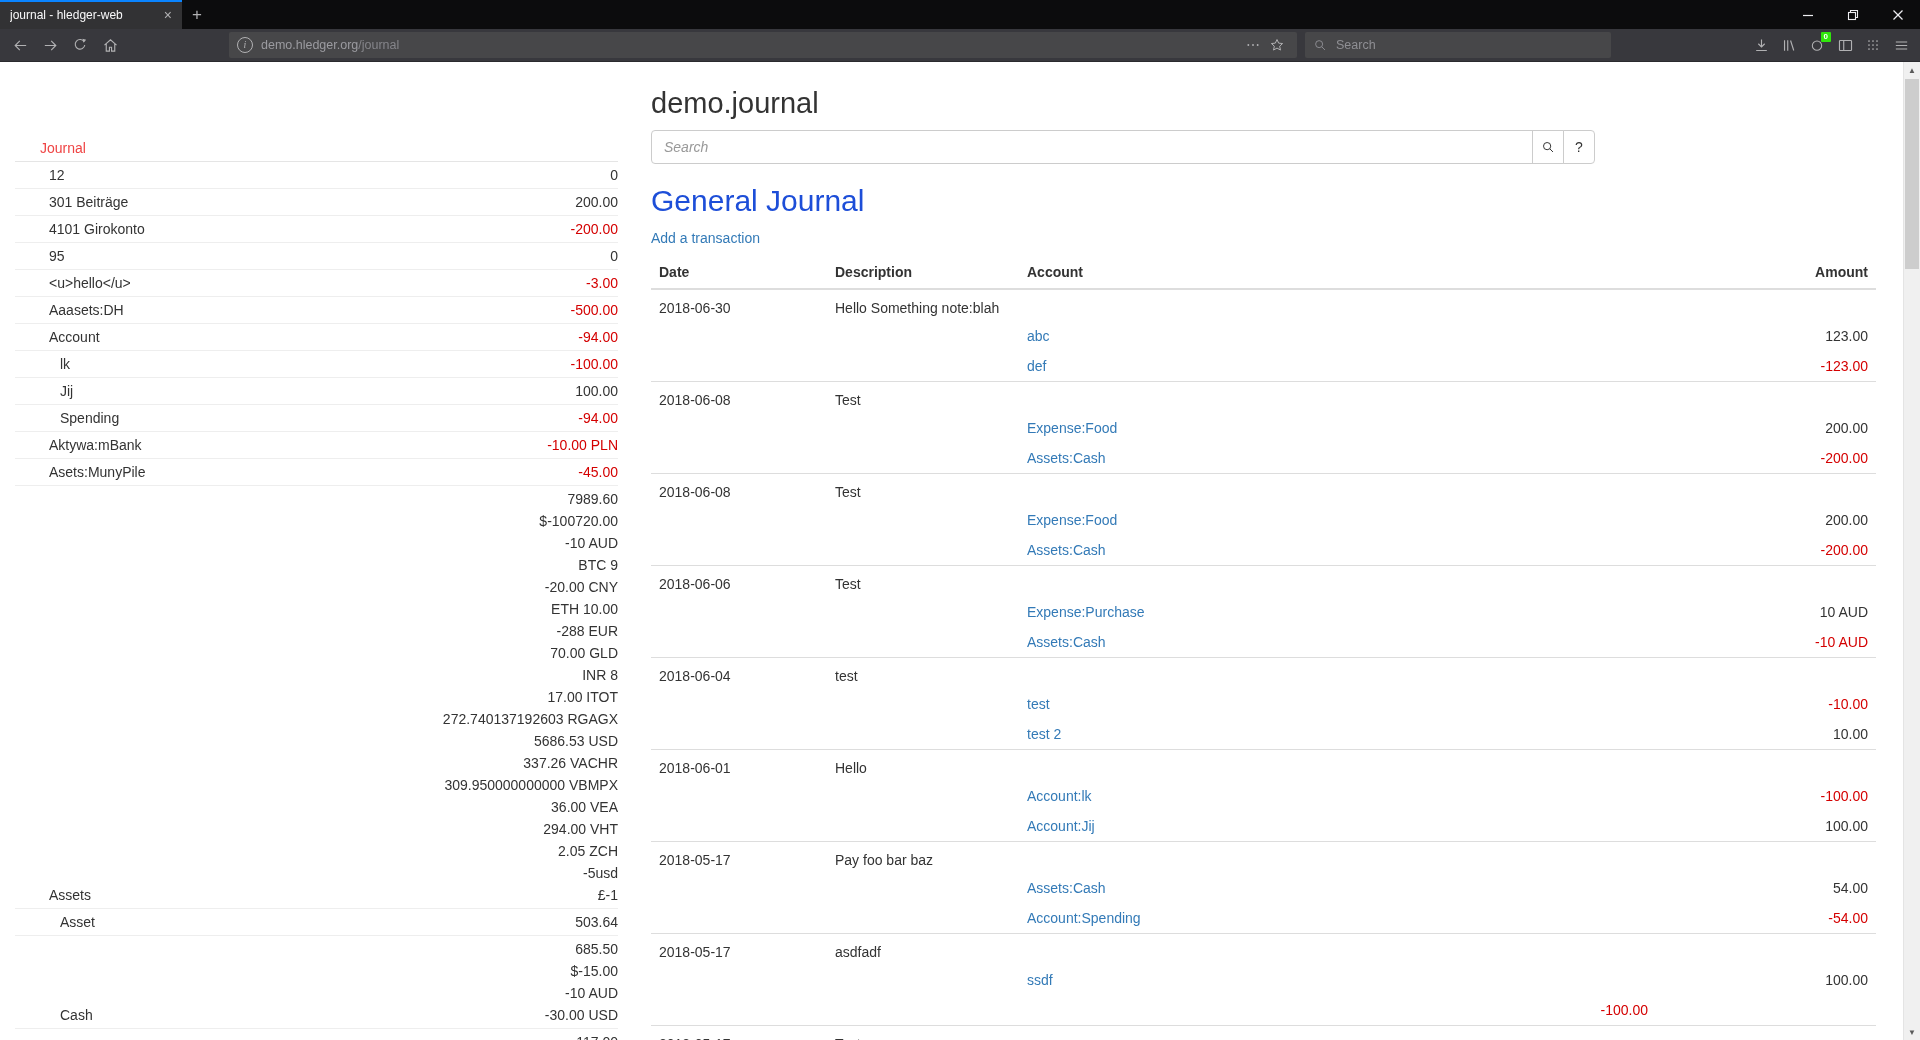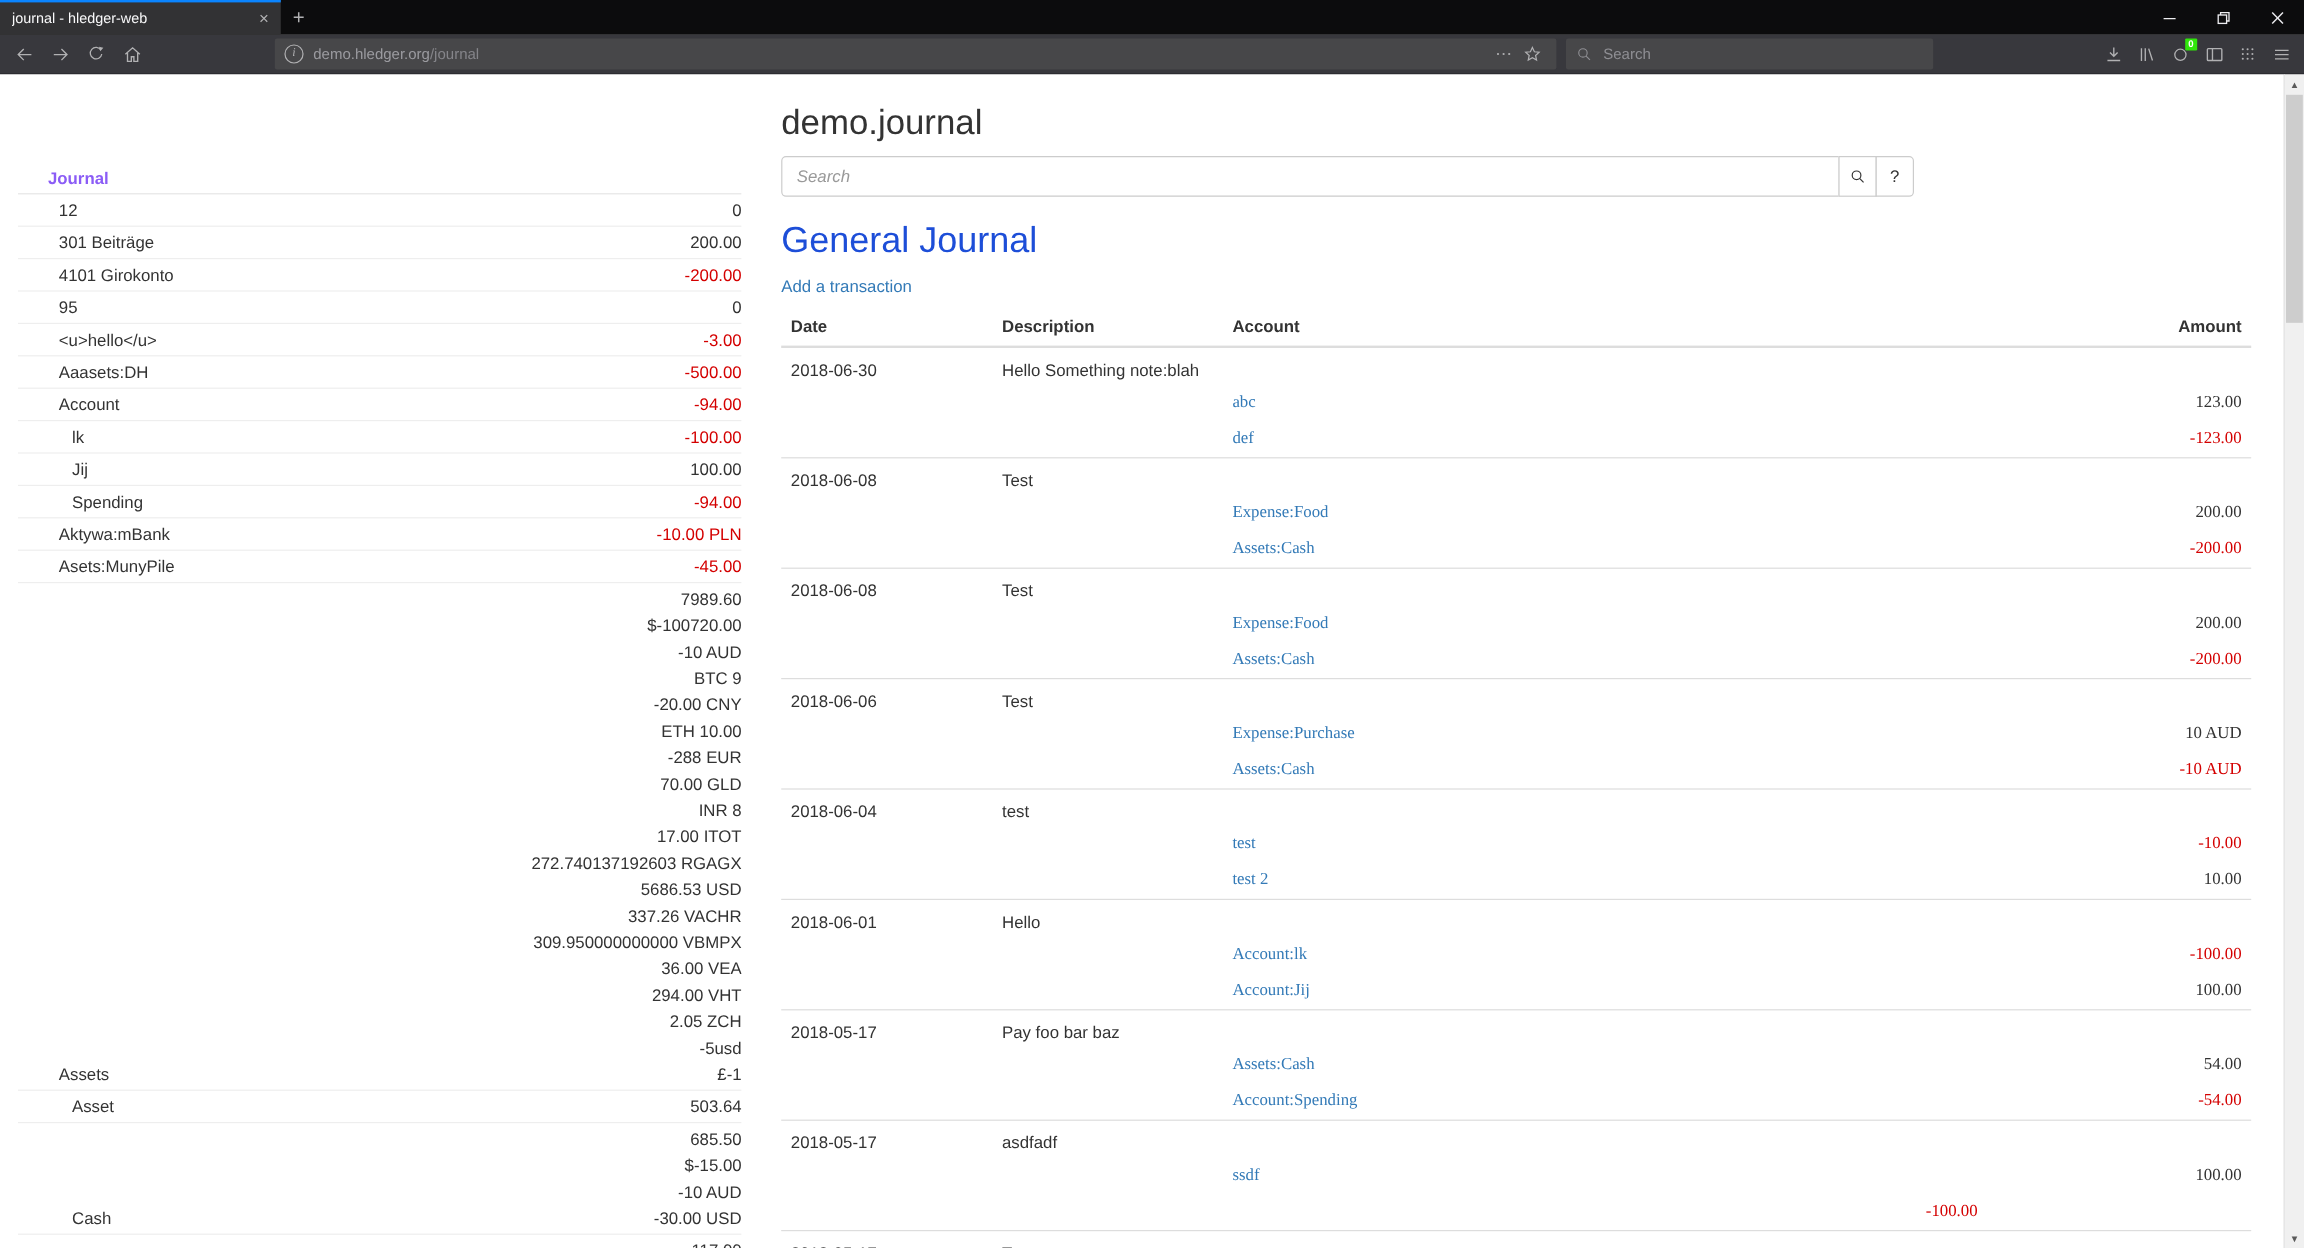"journal - hledger-web" .tab { width: 234px -> 182px }
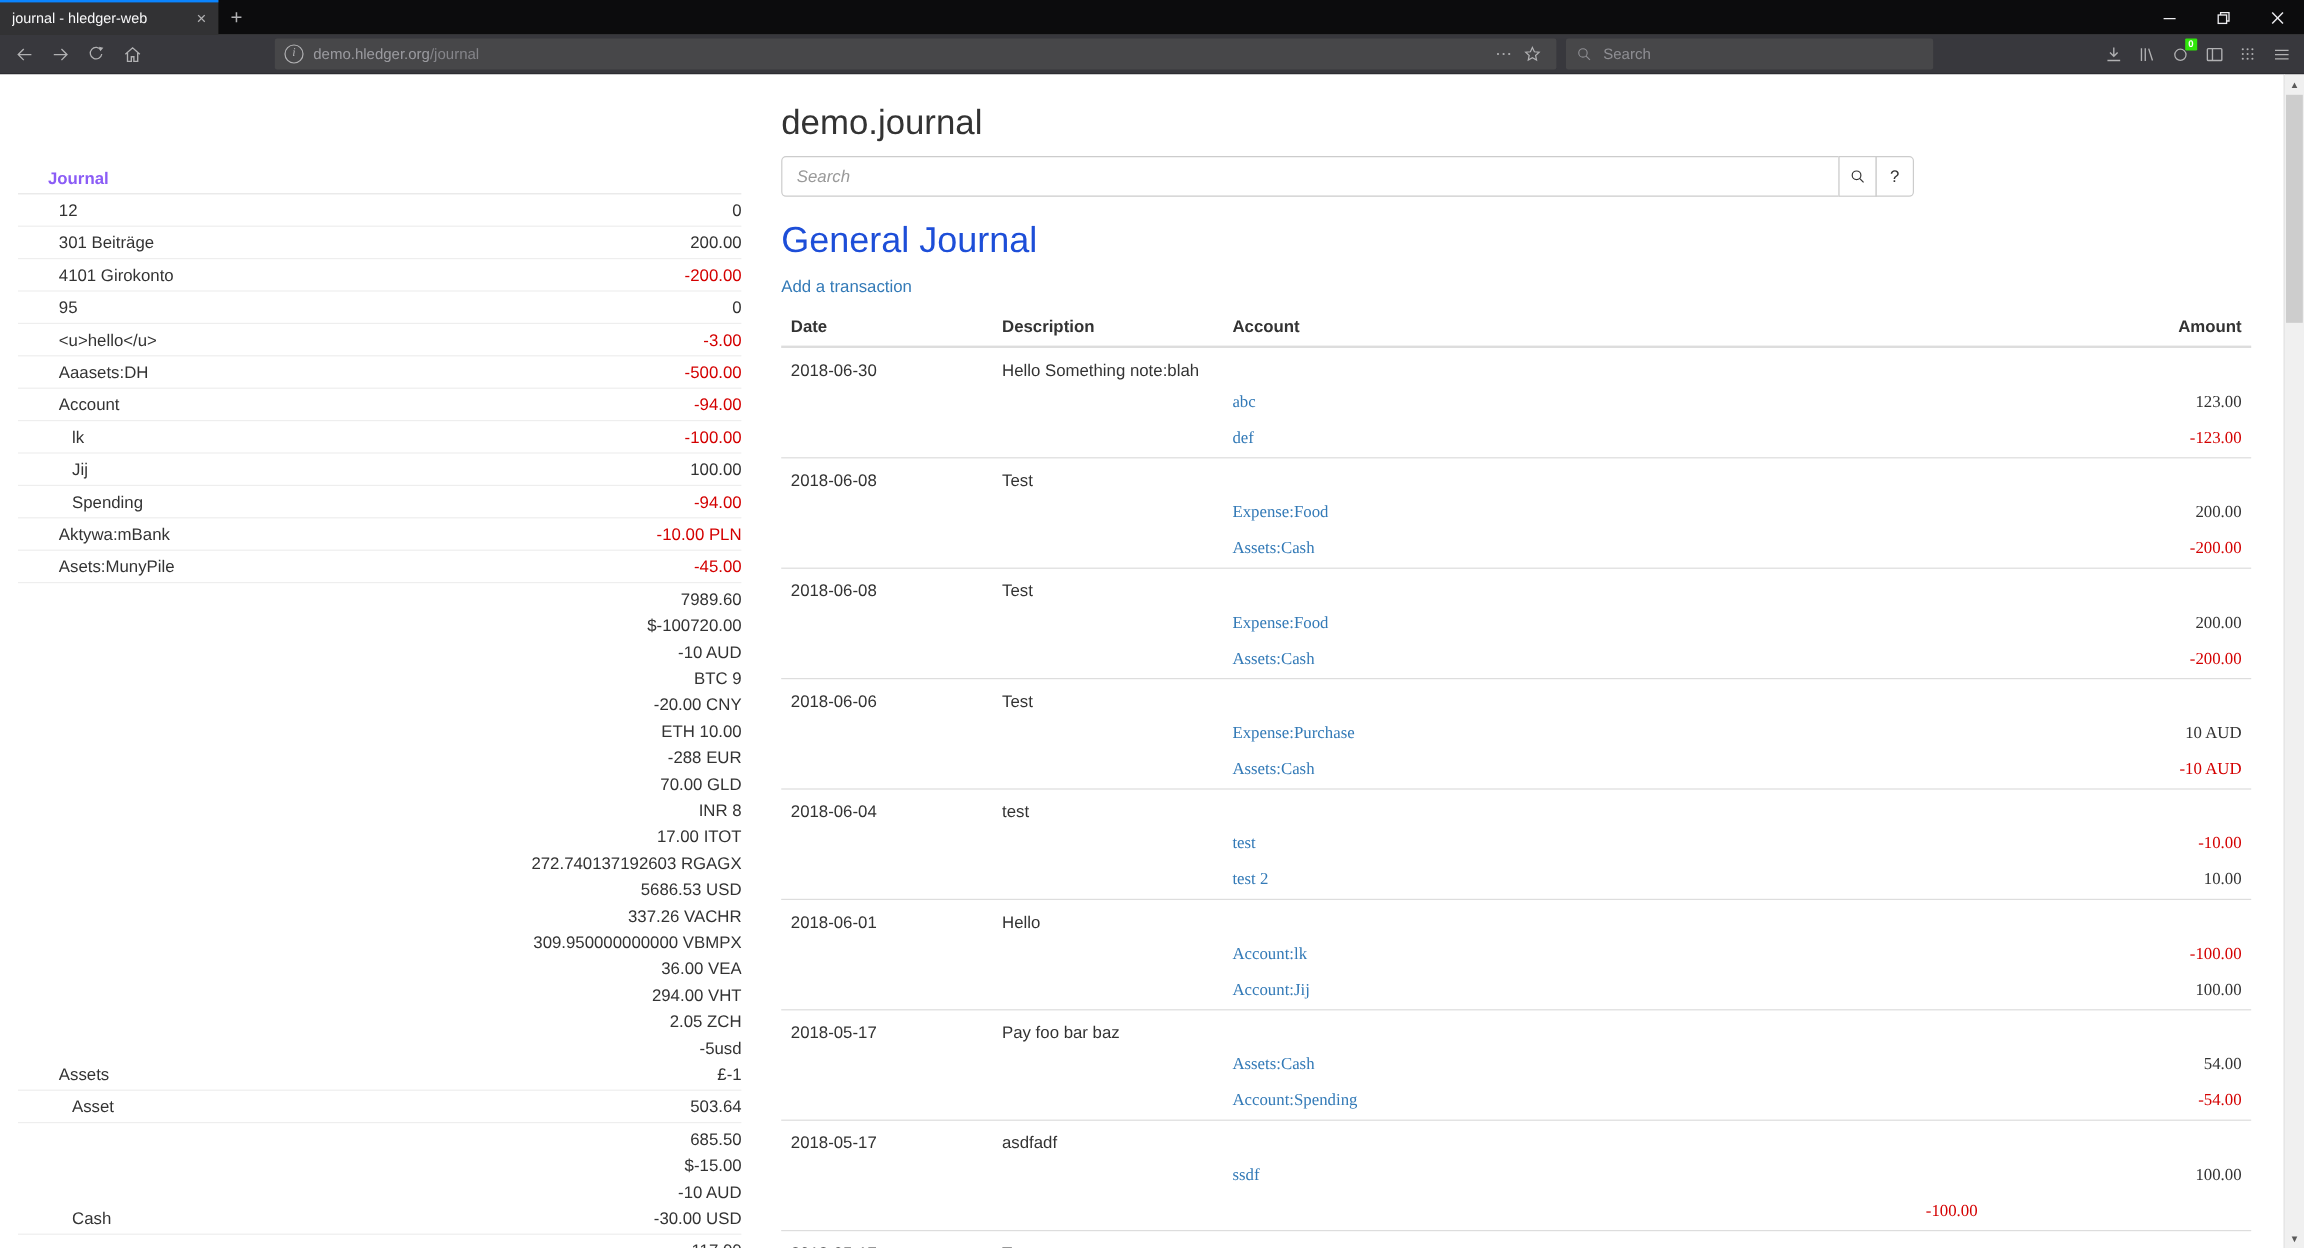"Journal" .sb-heading { color: #8b5cf6 -> #ef4444; font-weight: bold -> normal }
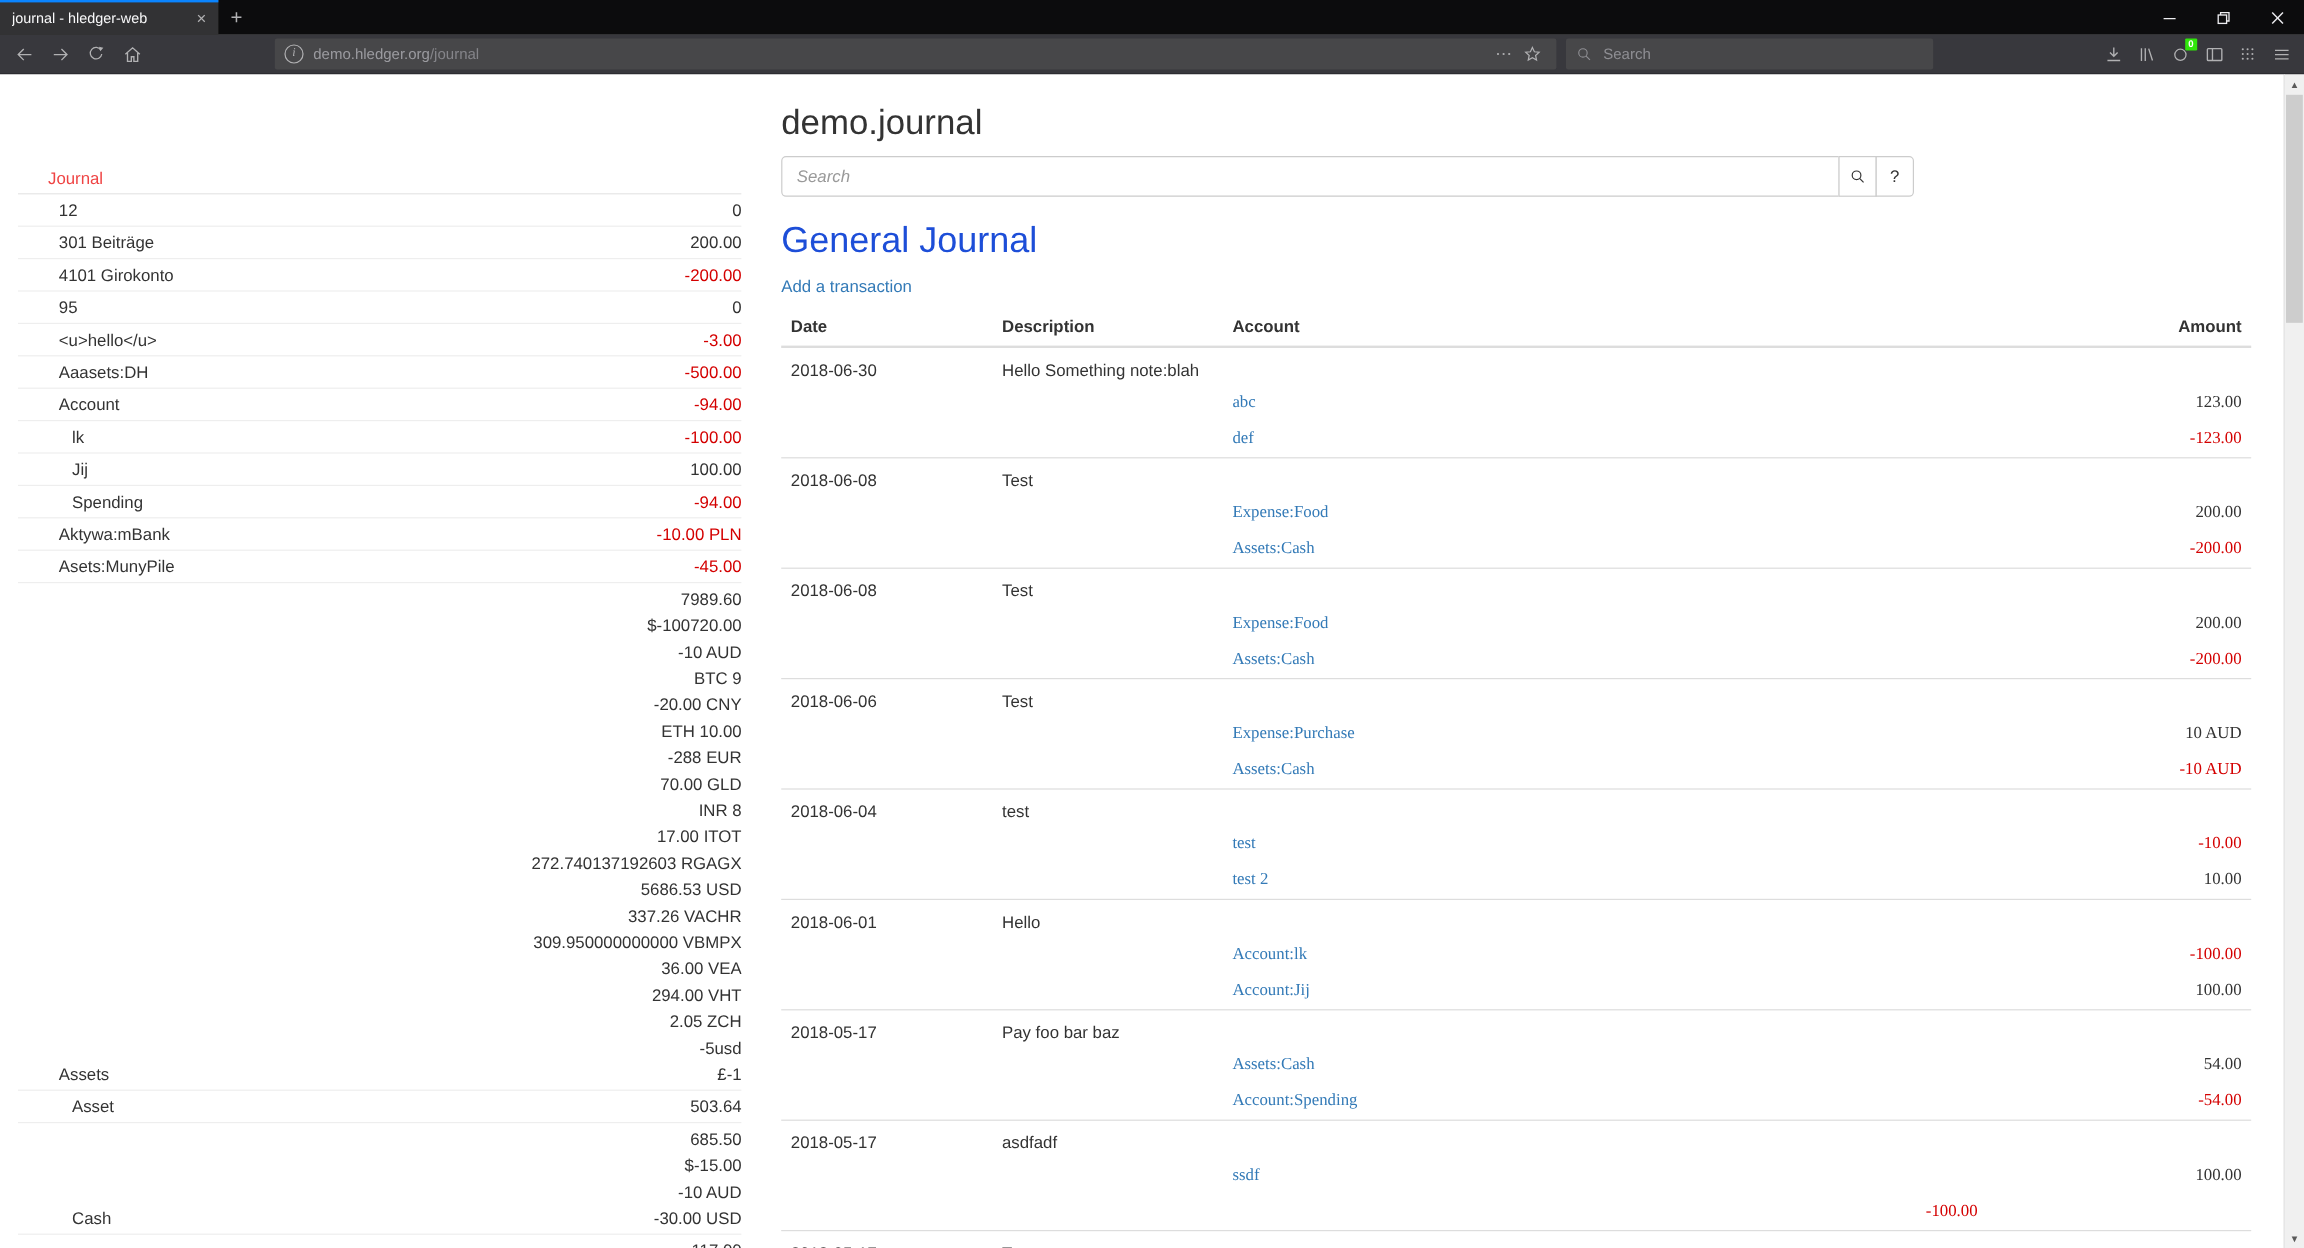"abc" .posting { font-family: Liberation Serif, serif -> none }
